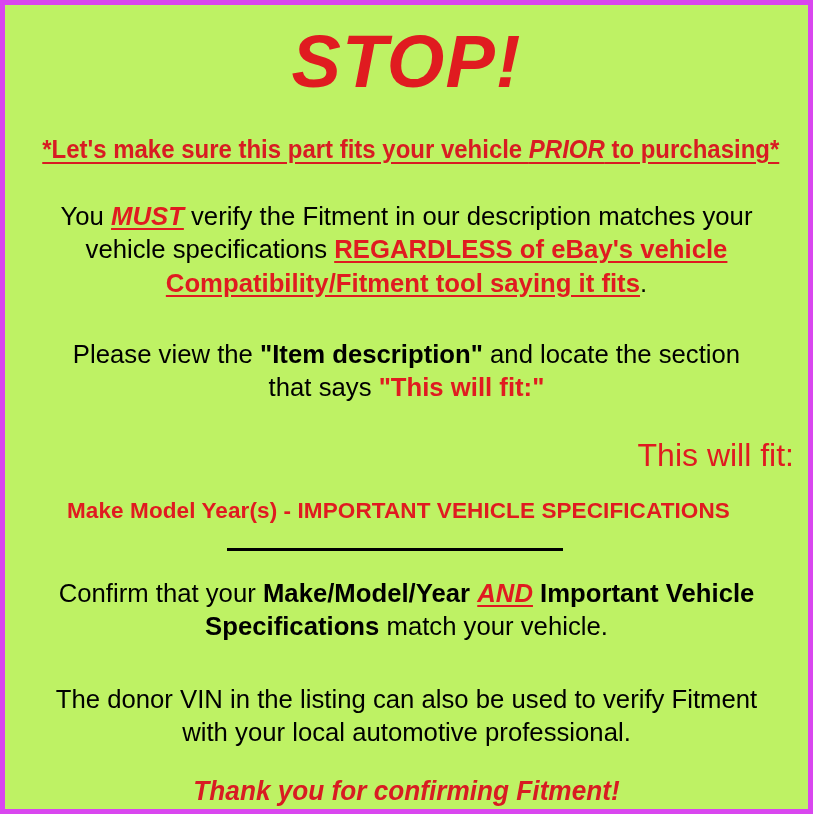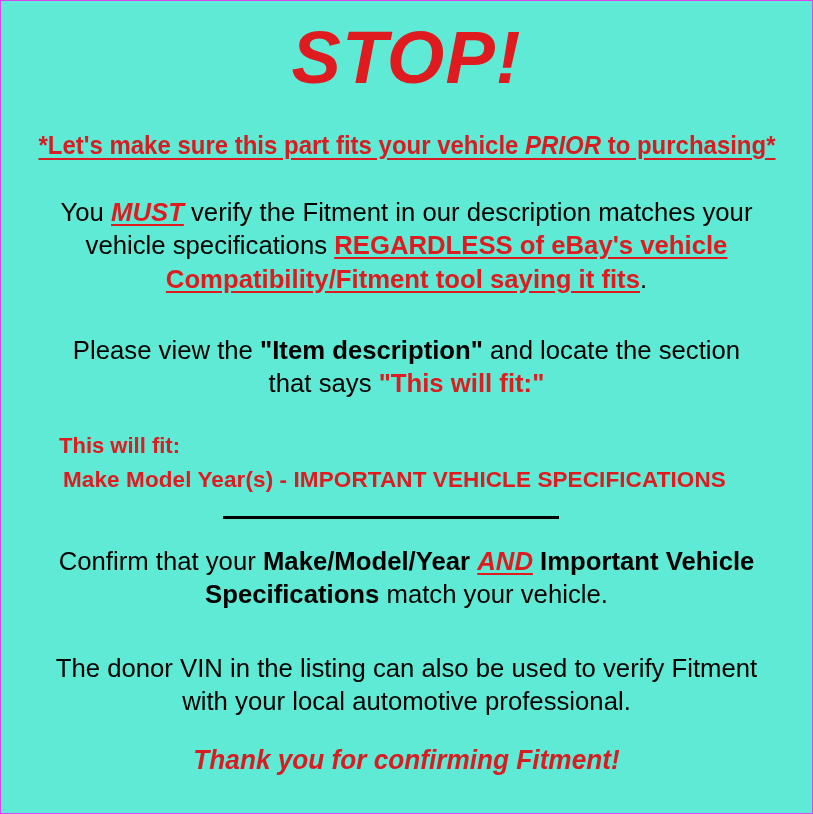"STOP!" #notice-card { background: #5eead4 -> #bef264; border: 1px solid #d946ef -> 5px solid #d946ef }
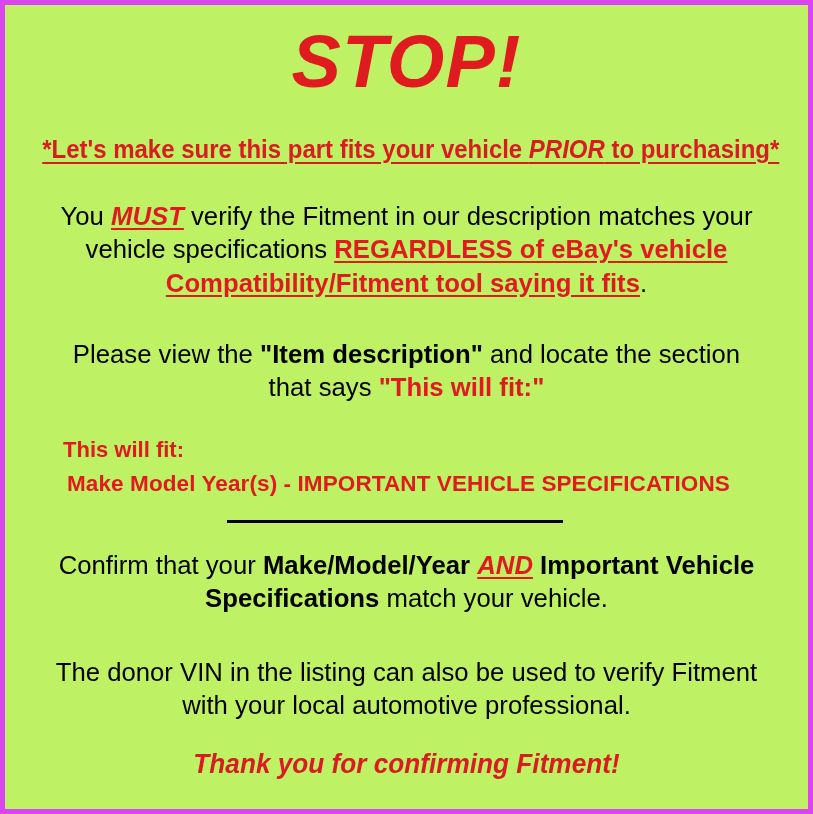"This will fit:" #example-fit-line { font-size: 22px -> 32px; font-weight: bold -> normal; text-align: none -> right }
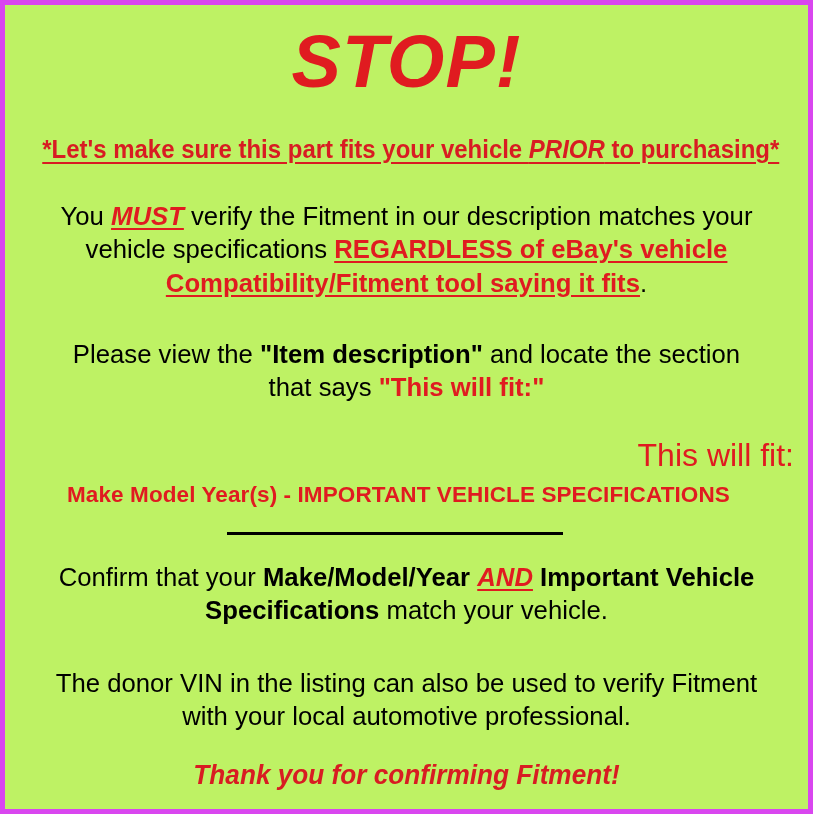"Make Model Year(s) - IMPORTANT" #example-spec-line { margin-top: 9px -> 25px }
